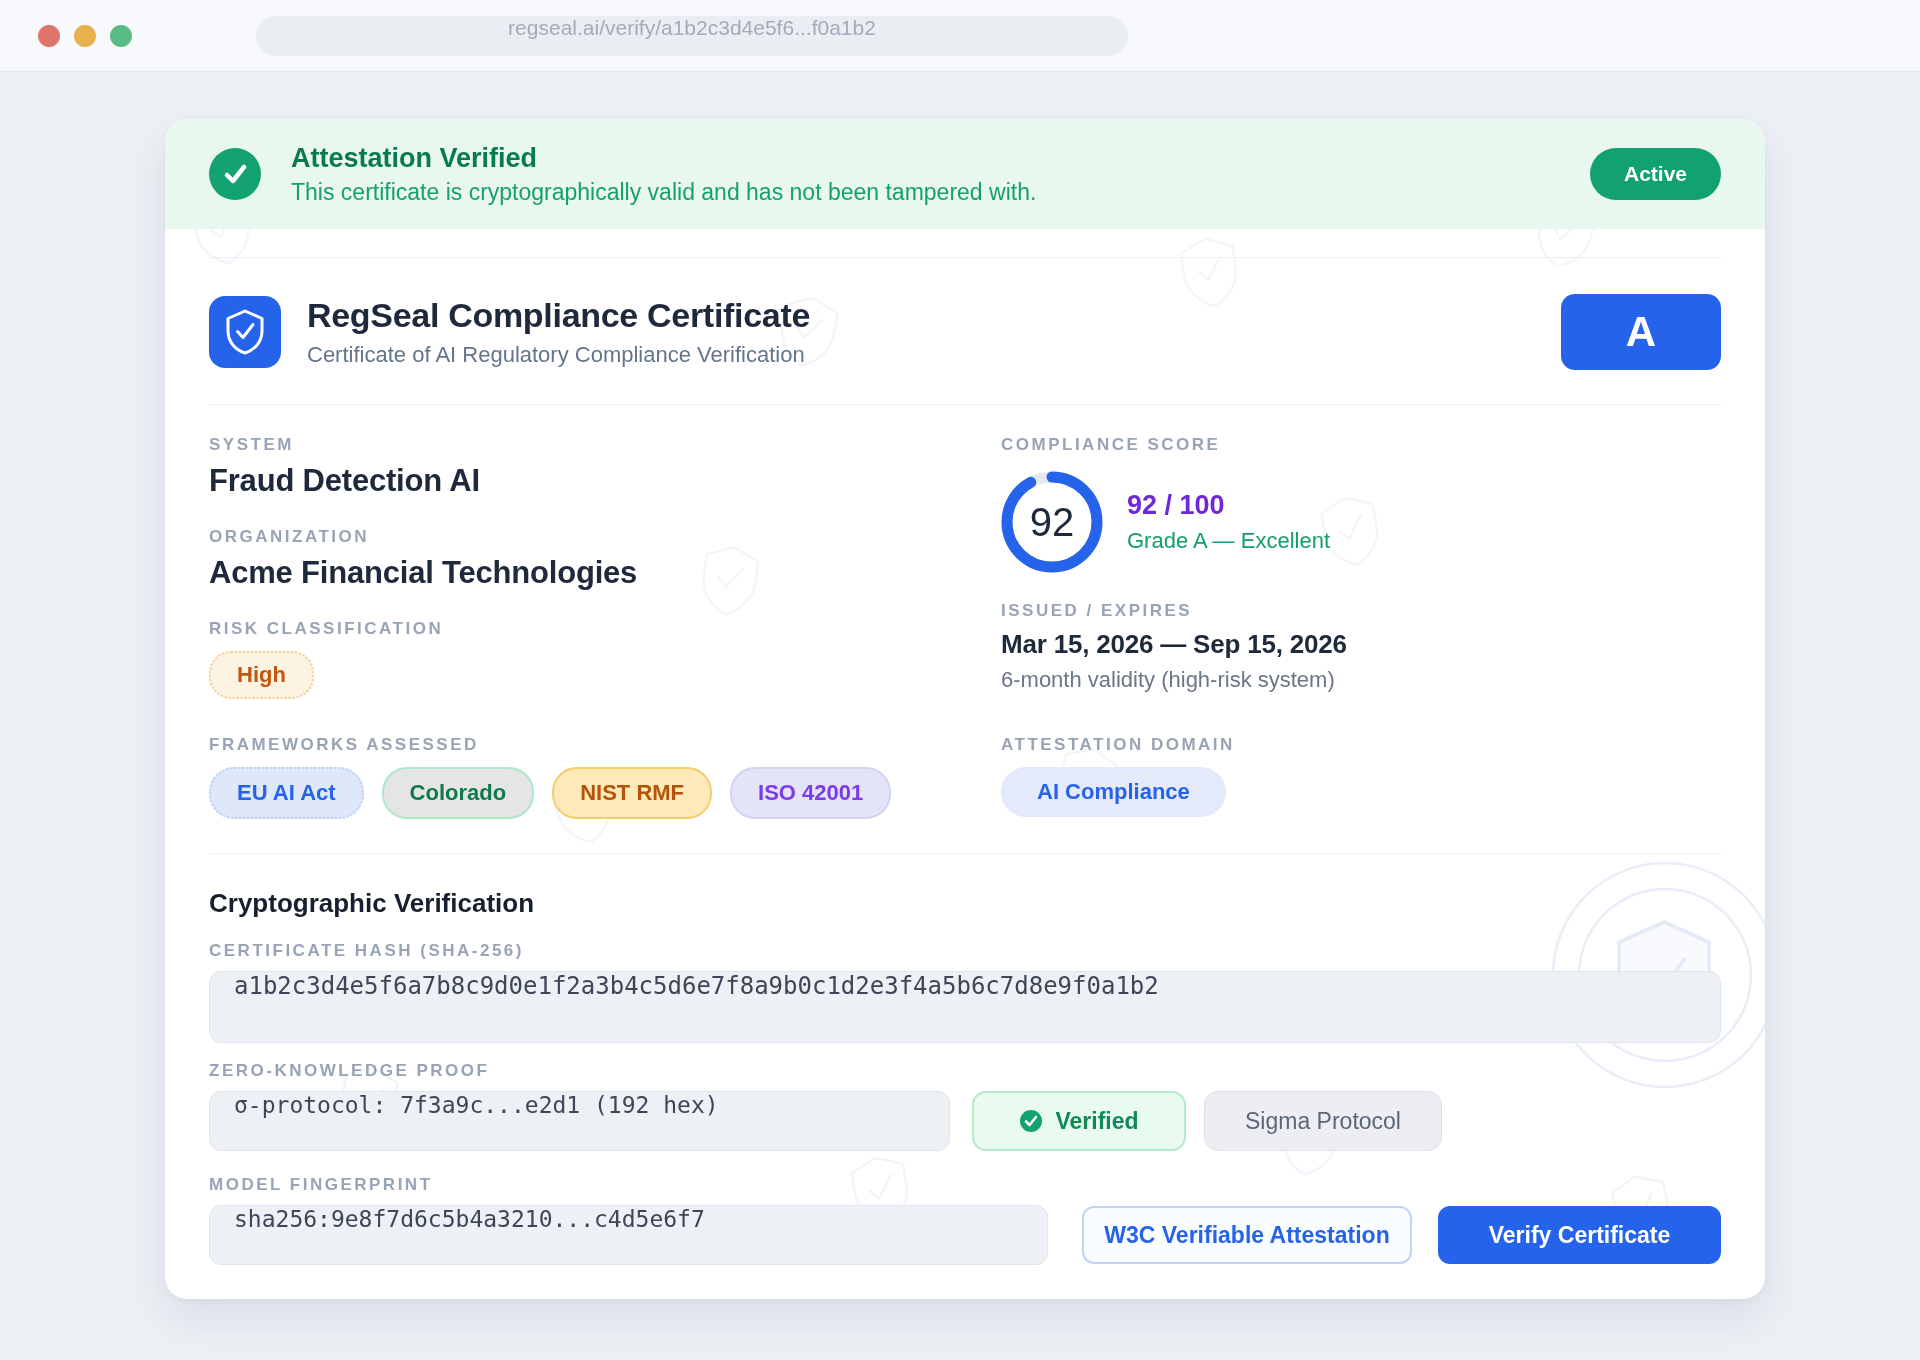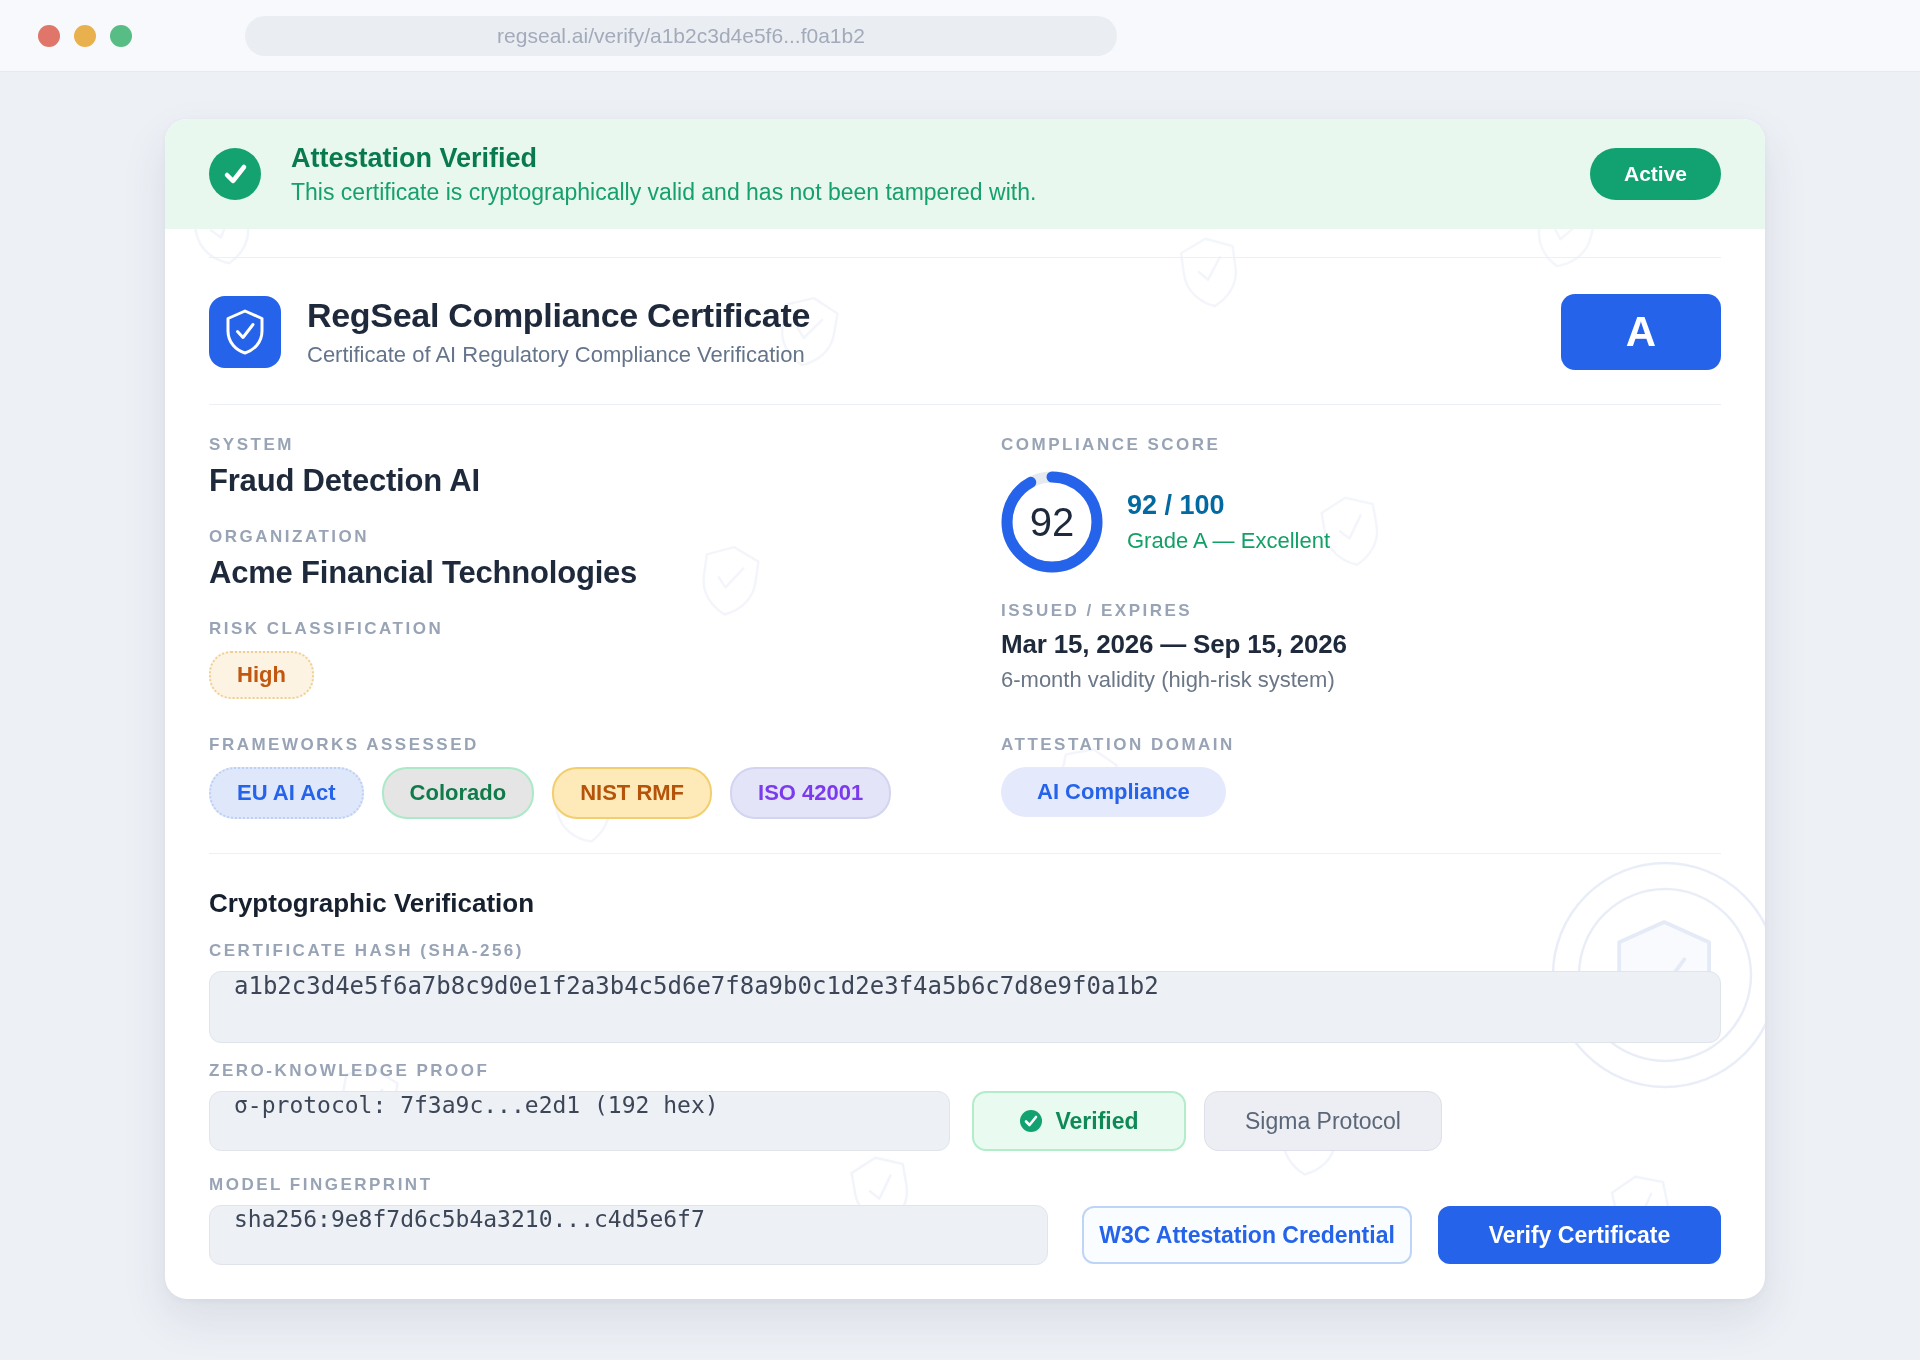"regseal.ai/verify/a1b2c3d4e5f6...f0a1b2" .urlbar { align-items: center -> flex-start; left: 245px -> 256px }
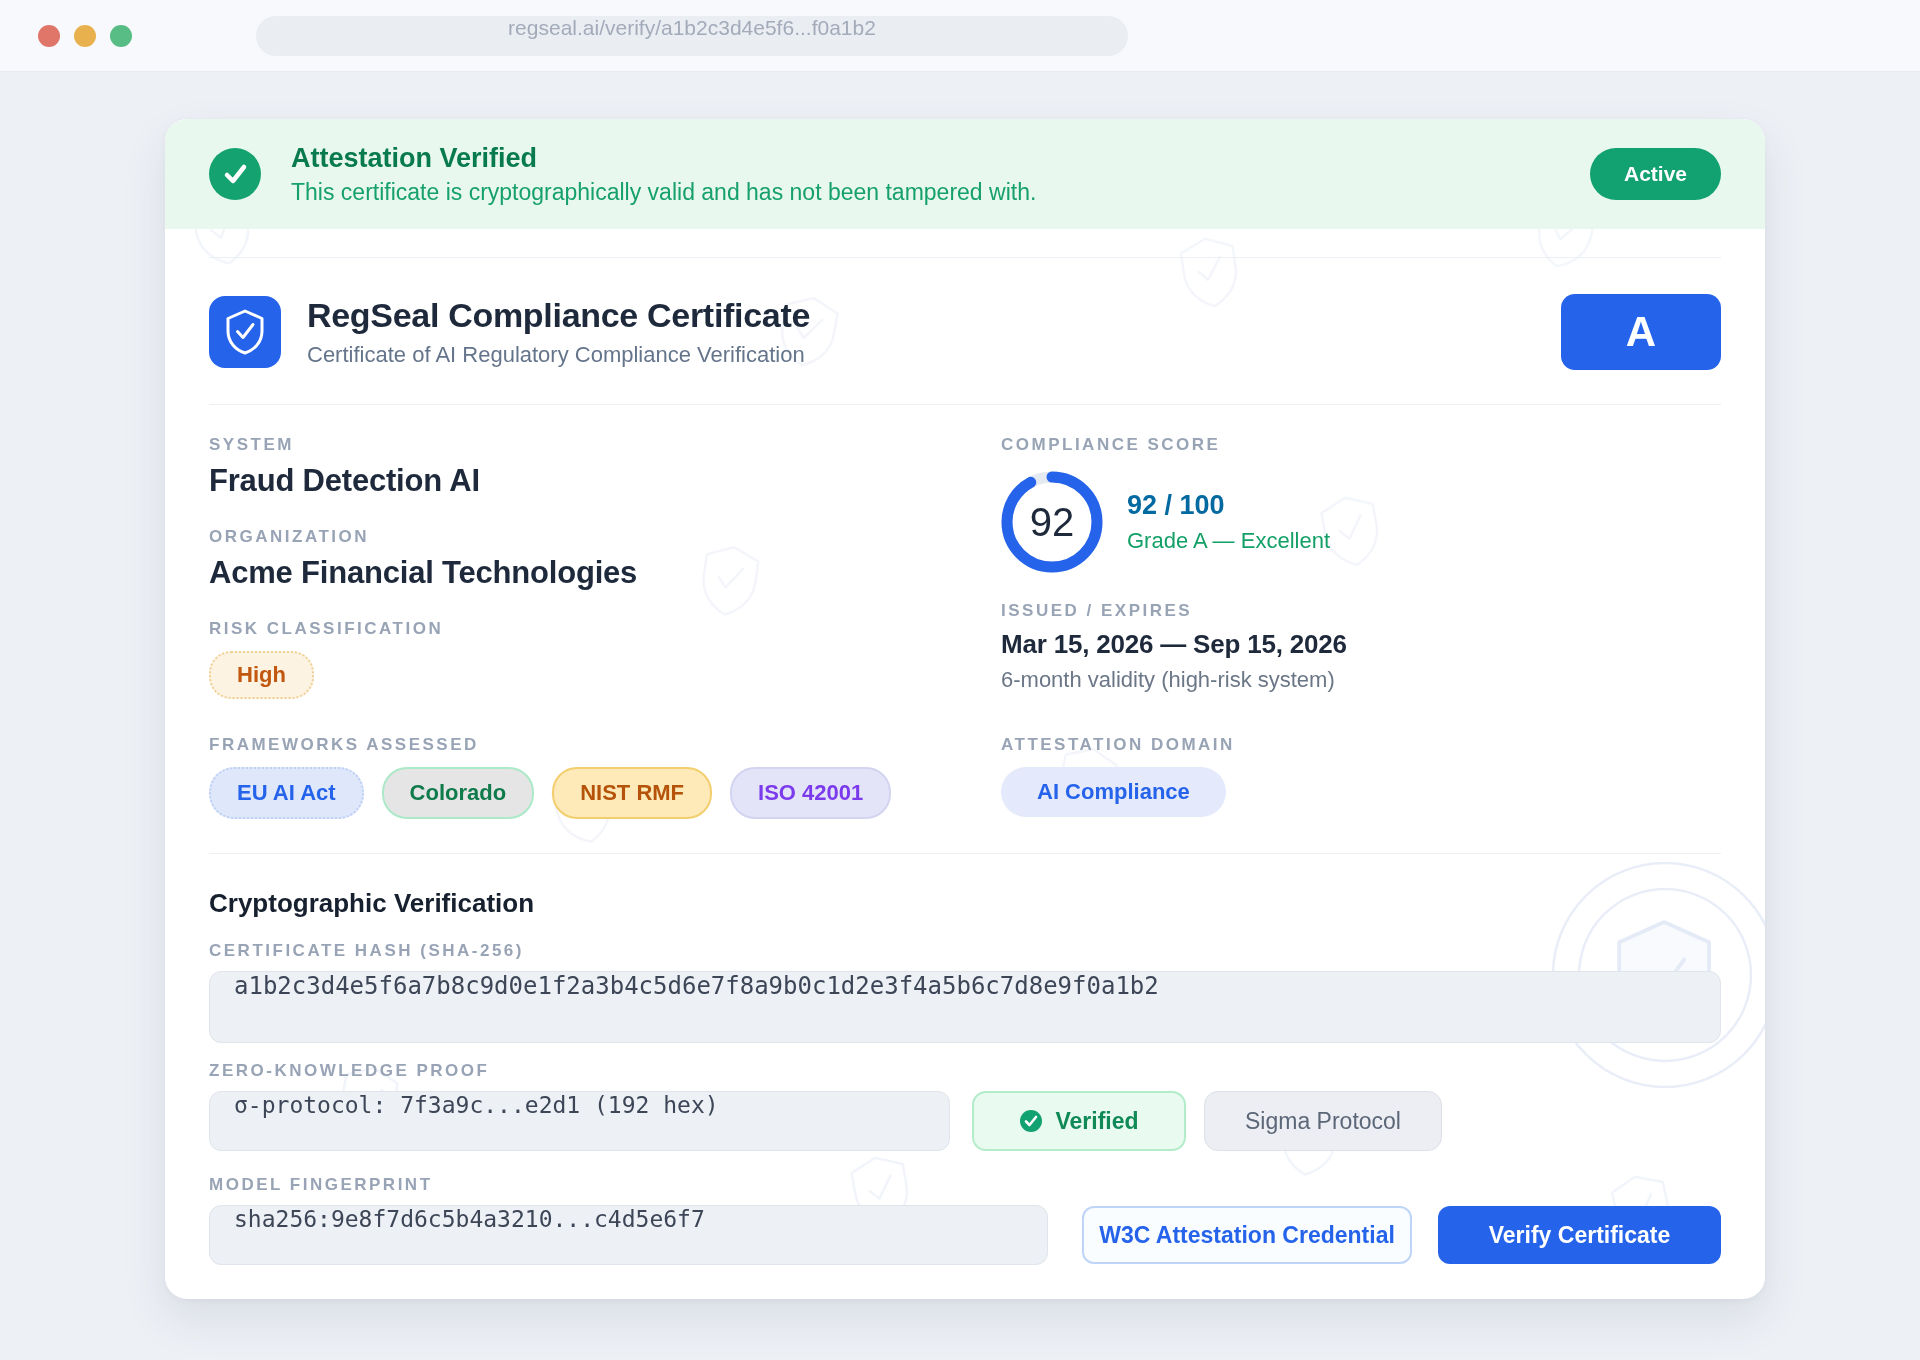"92 / 100" .score-frac { color: #0369a1 -> #6d28d9 }
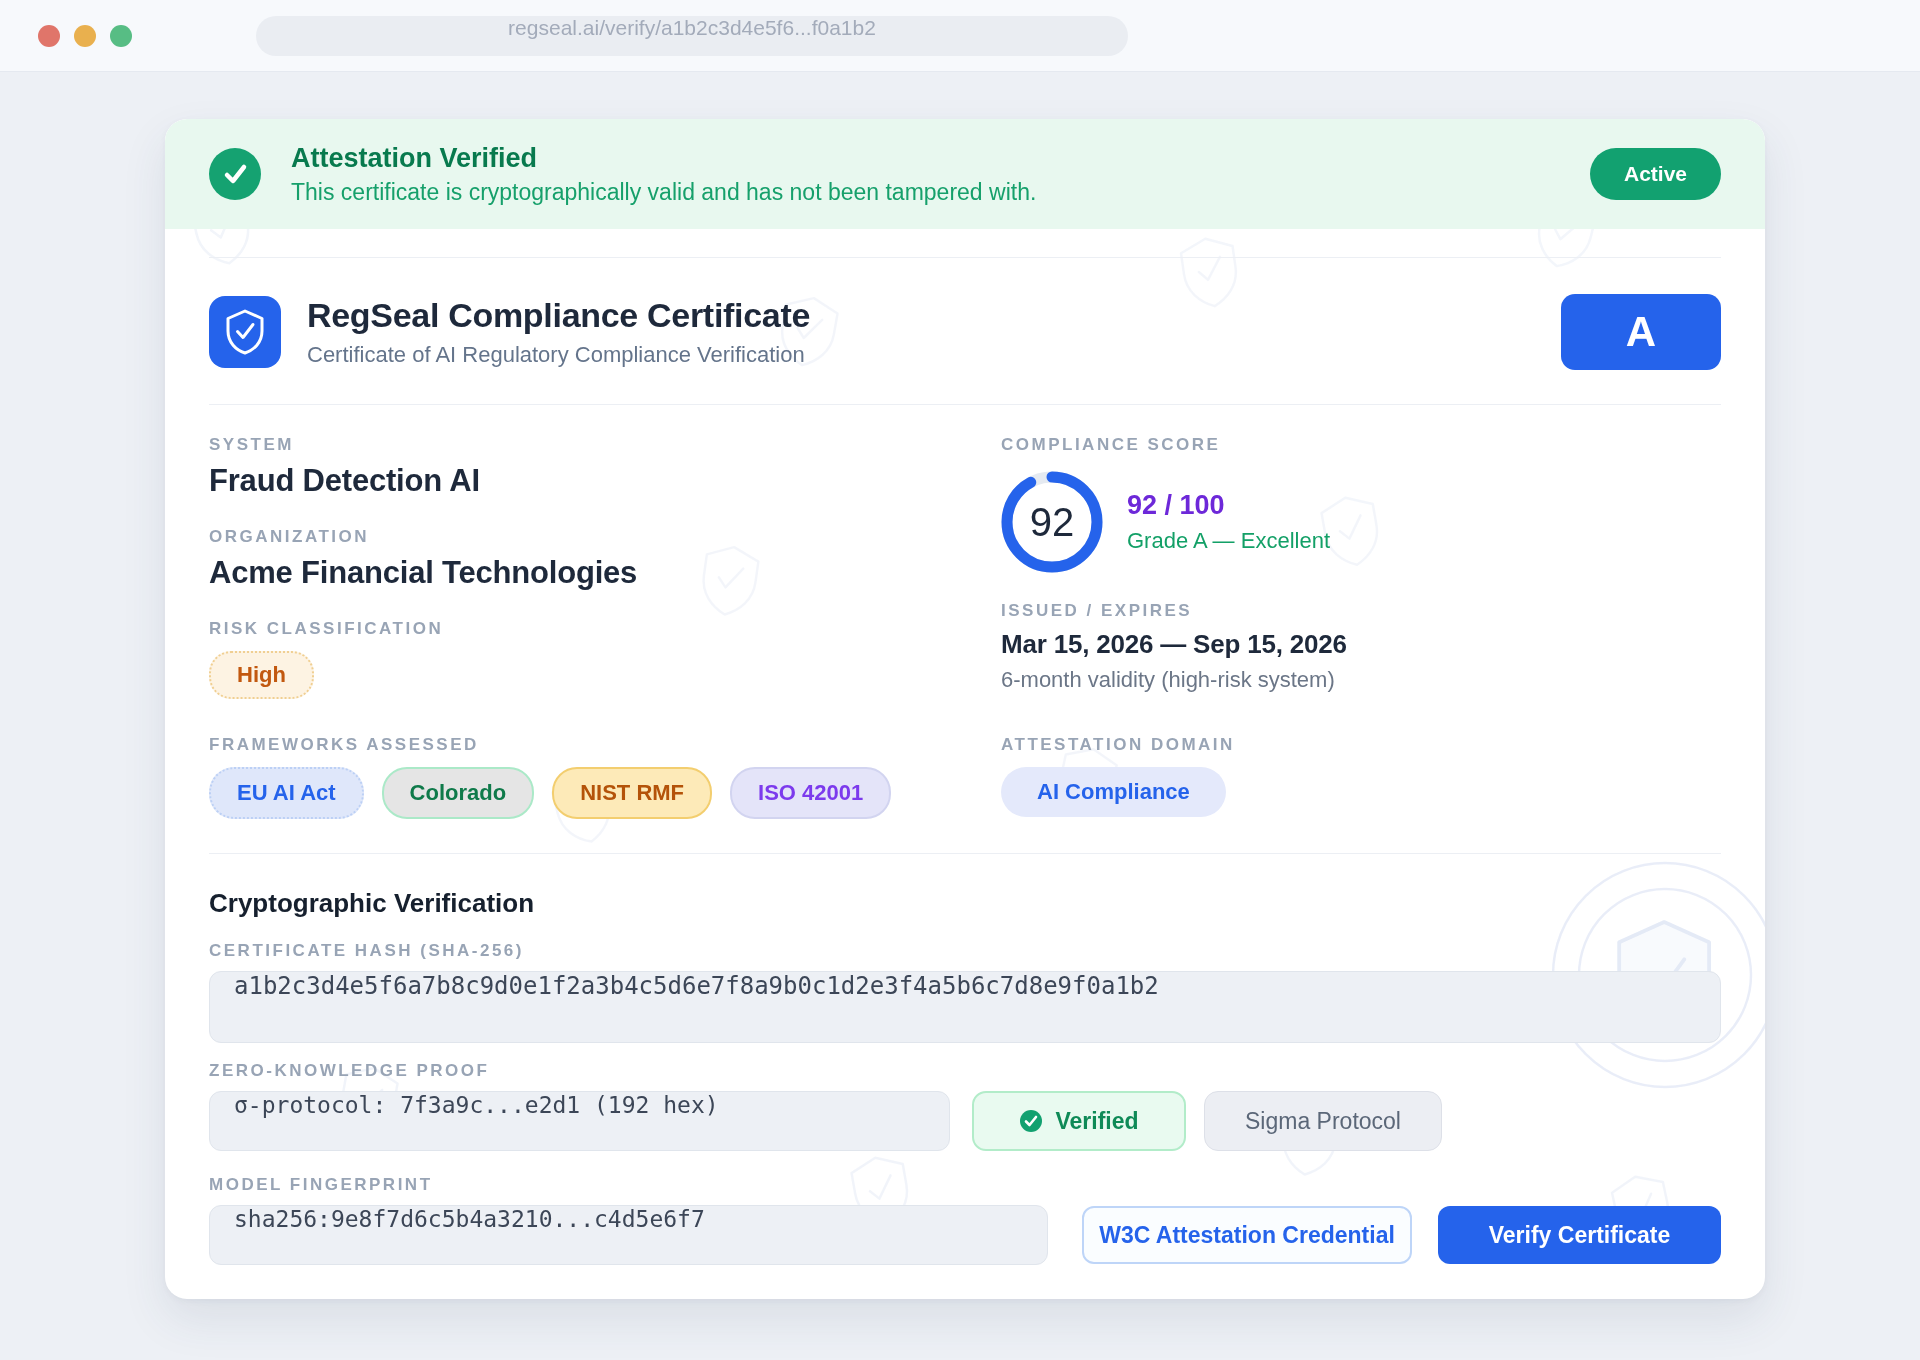"W3C Attestation Credential" div.w3c-btn { text: Attestation Credential -> Verifiable Attestation }
